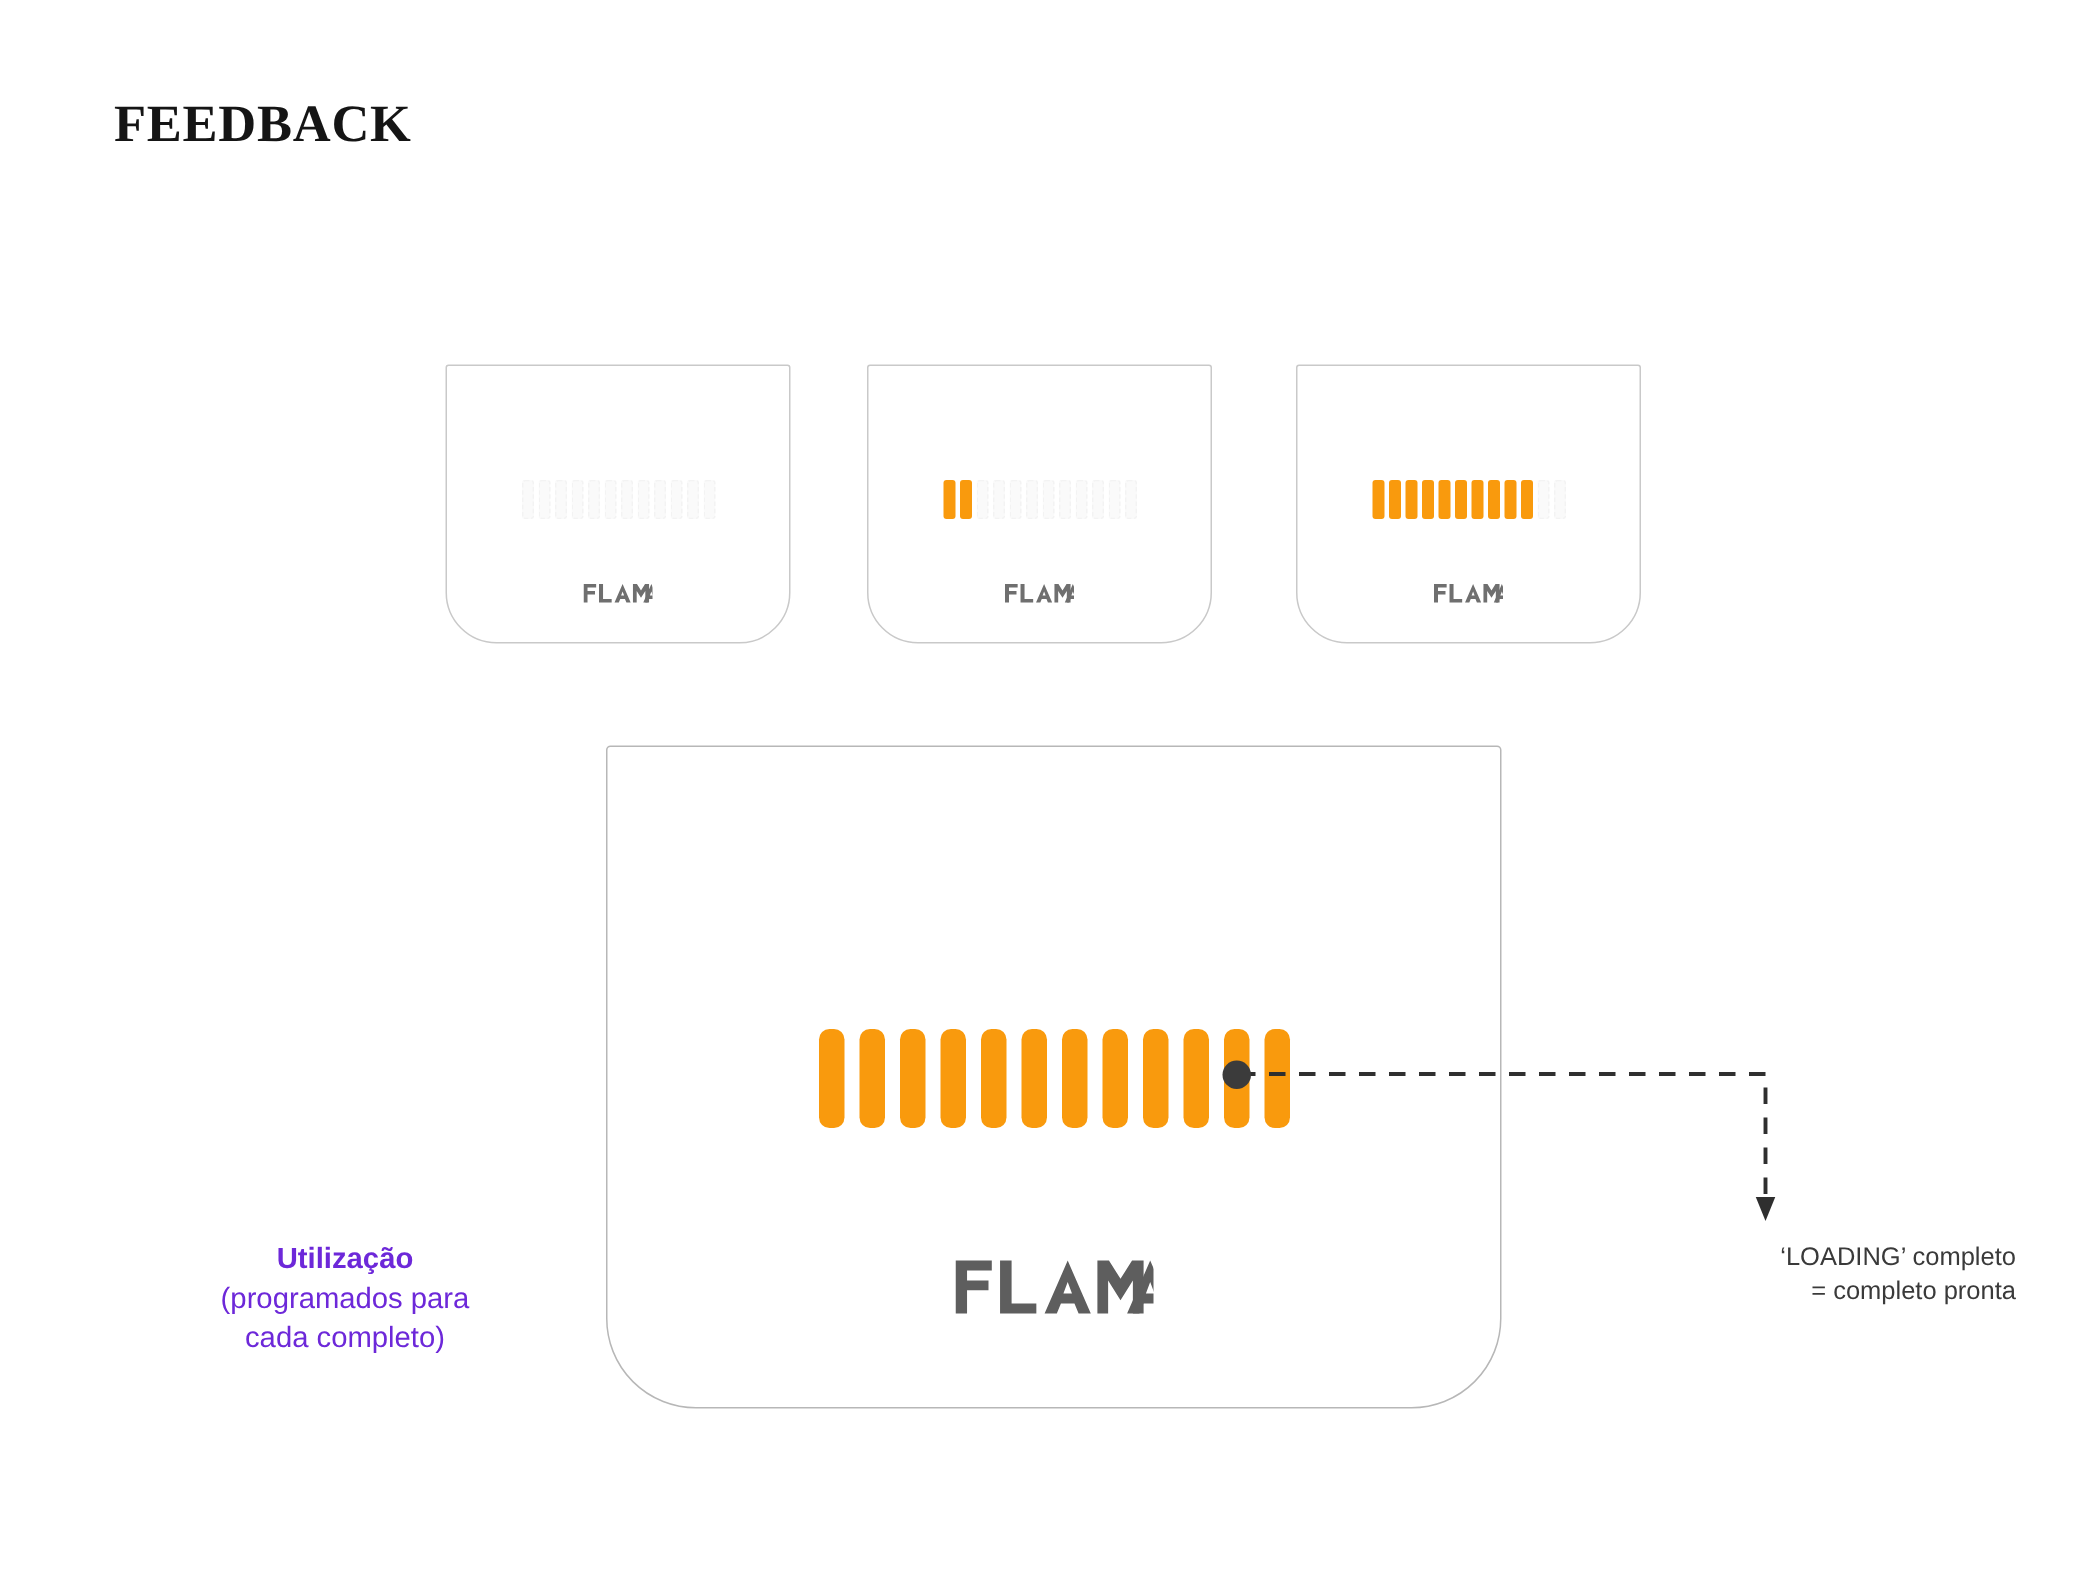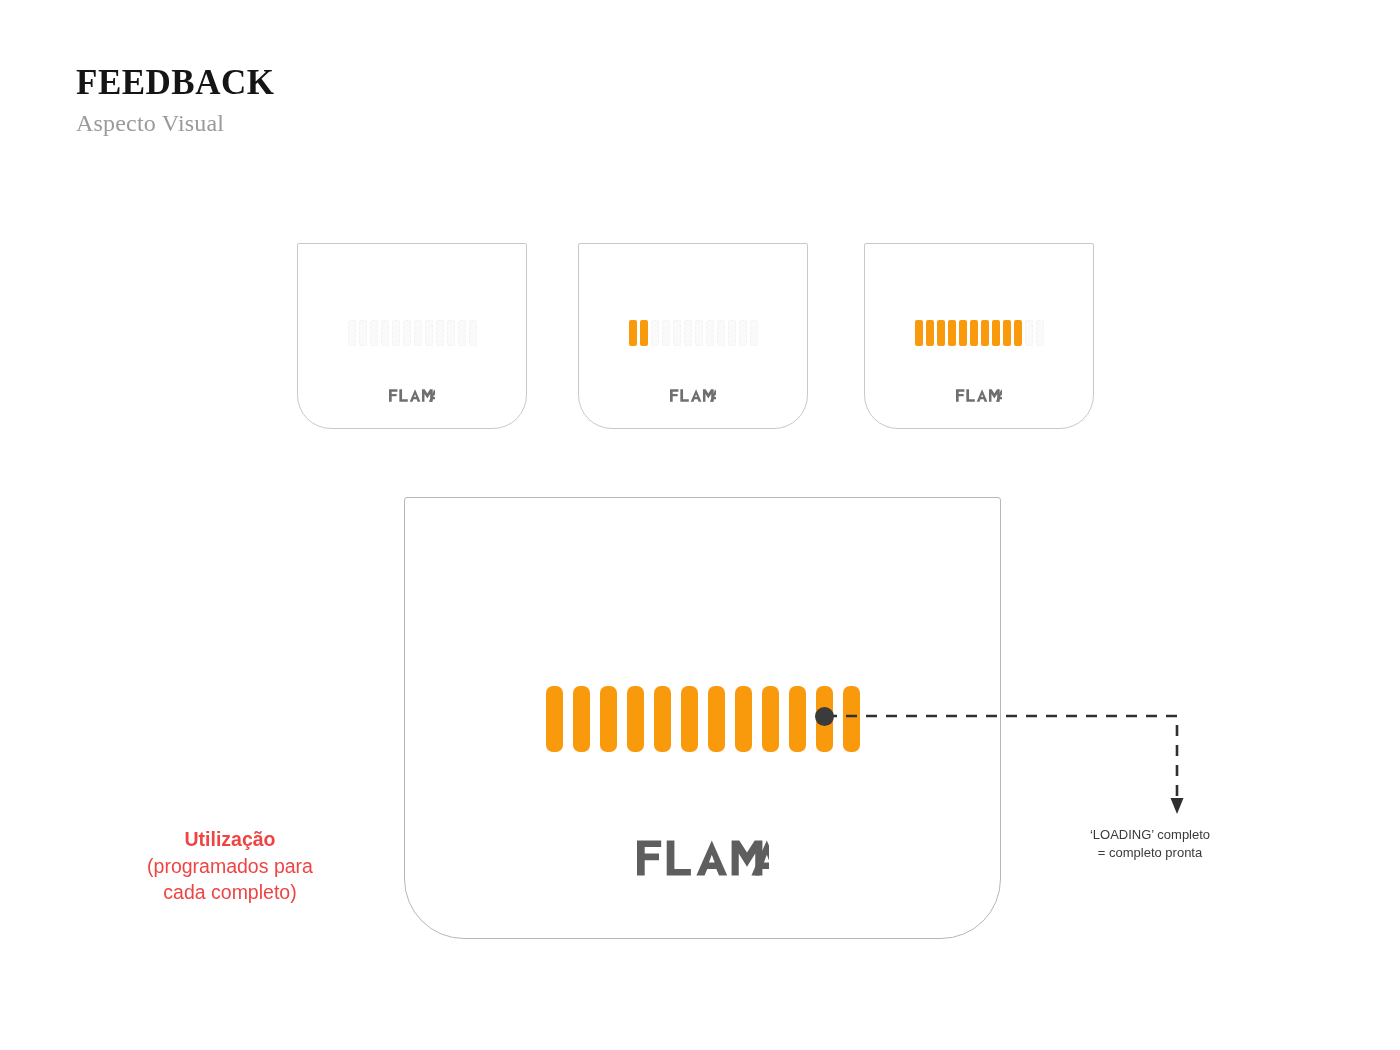"Aspecto Visual" h2 { html: <h2>Aspecto Visual</h2> -> none }
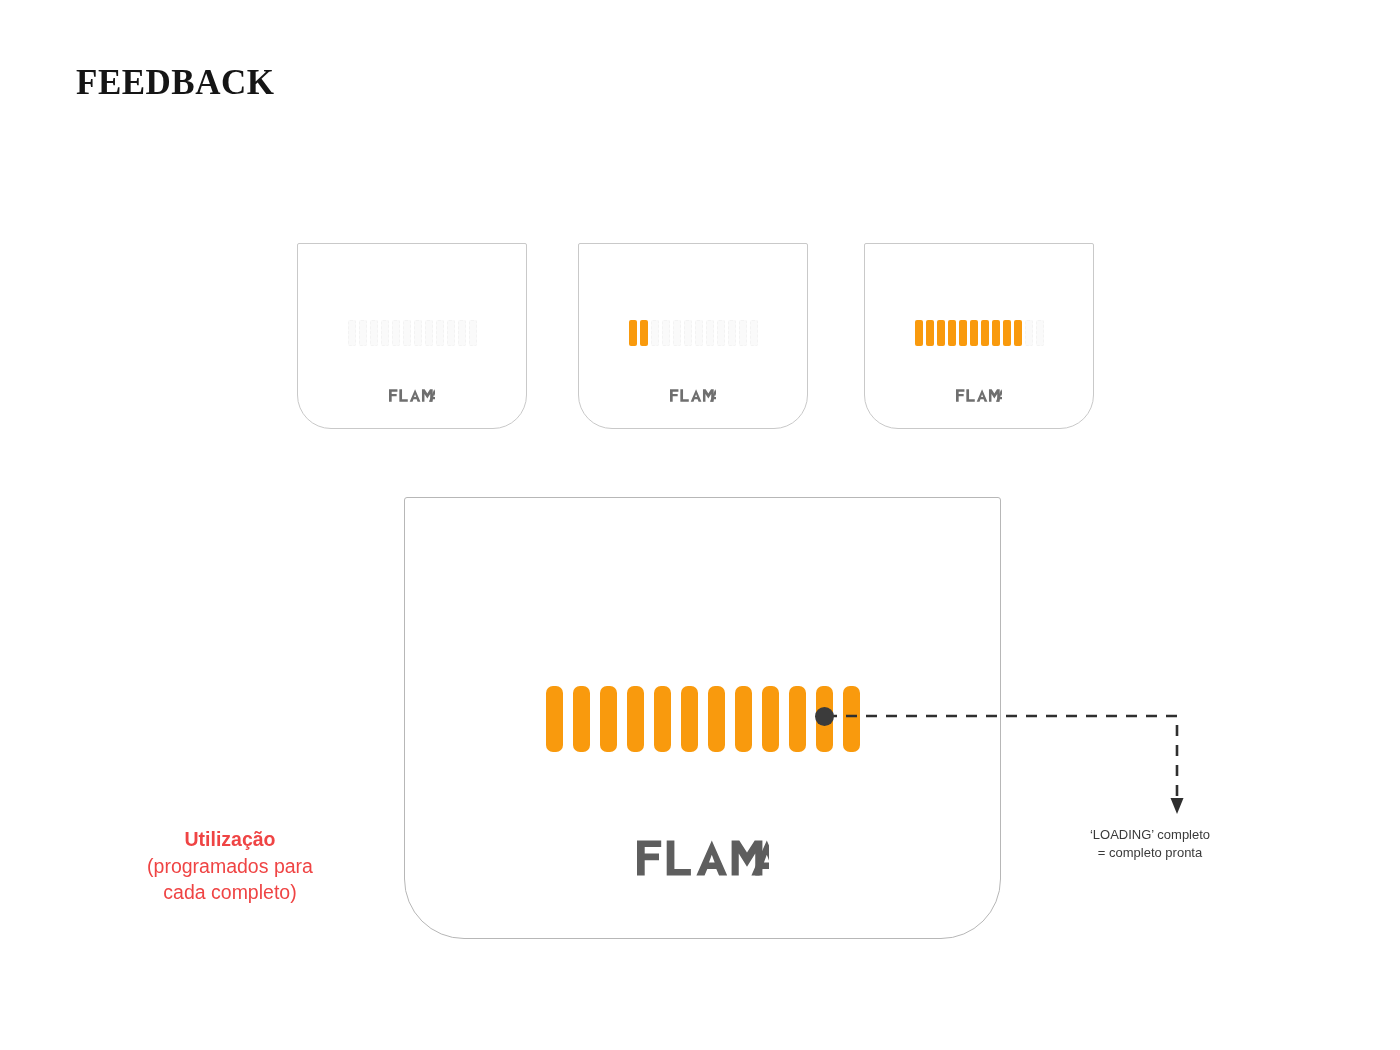"Utilização" #left-caption { color: #ef4444 -> #6d28d9 }
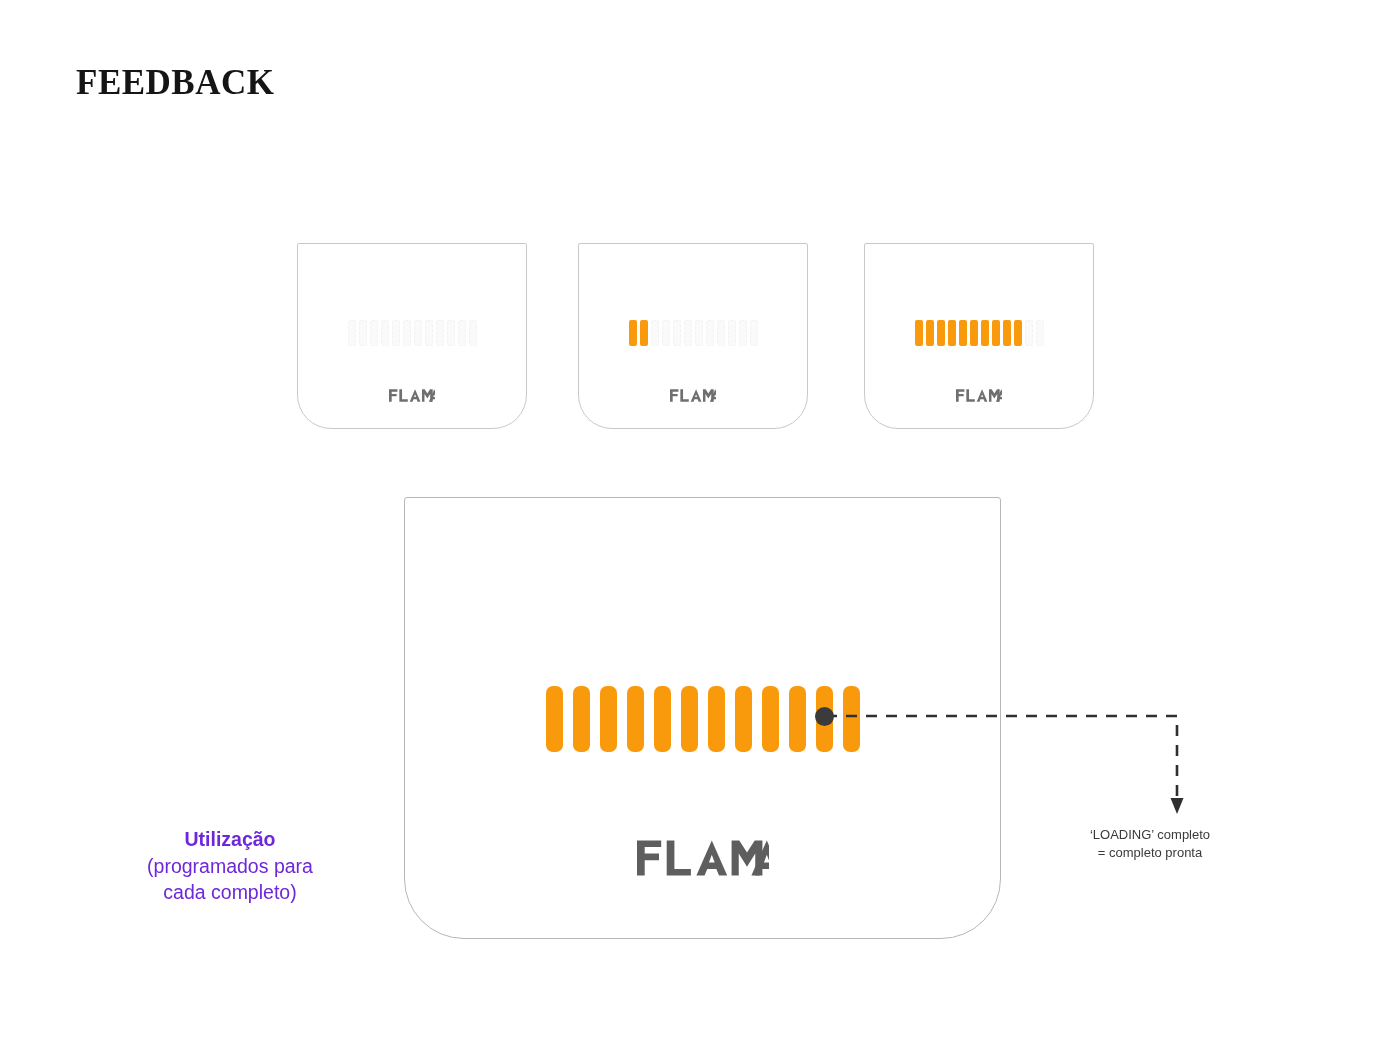"‘LOADING’ completo" #right-caption { font-size: 13px -> 17px; left: 1020px -> 1084px; text-align: center -> right }
